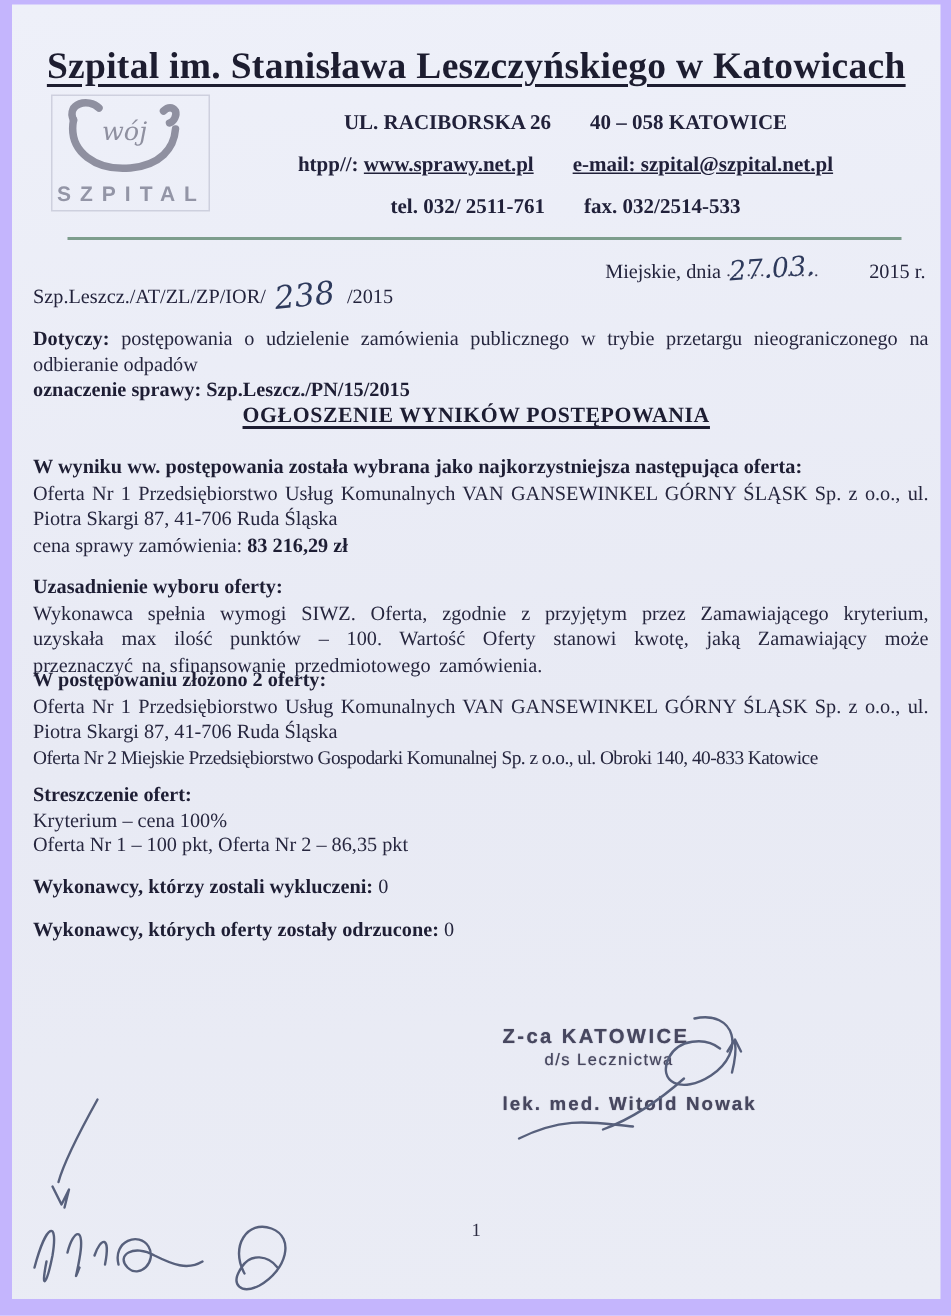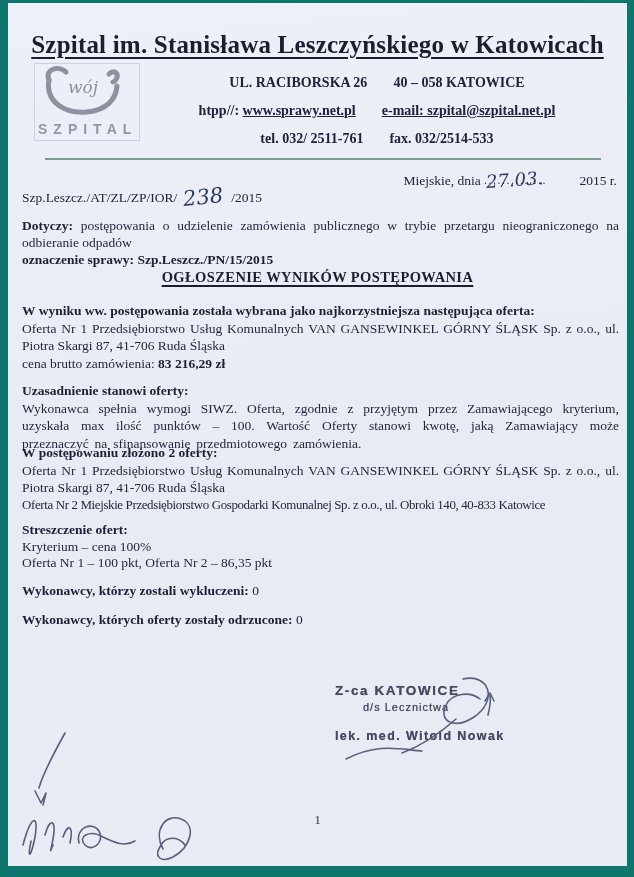"Szpital im. Stanisława Leszczyńskiego w" .screen { background: #0f766e -> #c4b5fd }
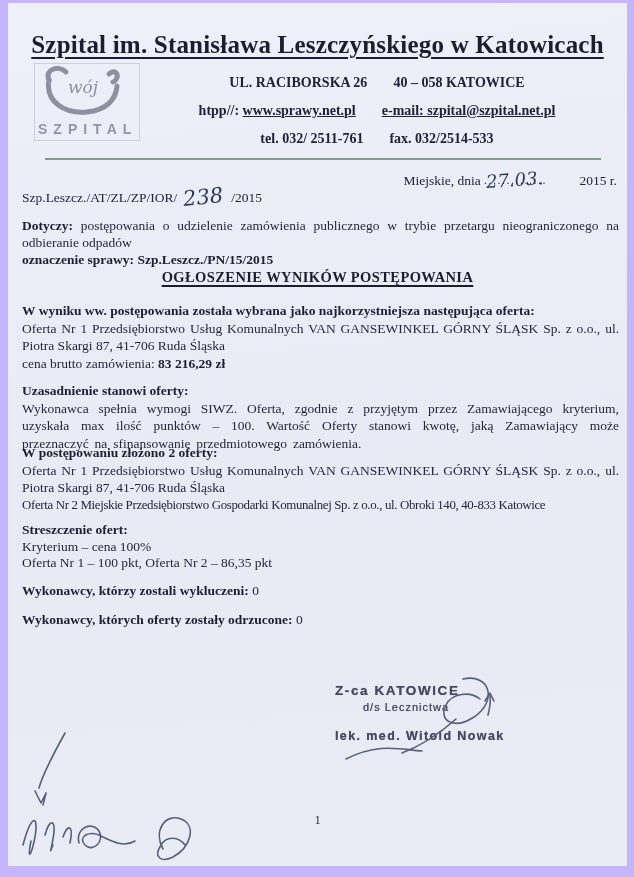"cena brutto zamówienia:" span { text: brutto -> sprawy }
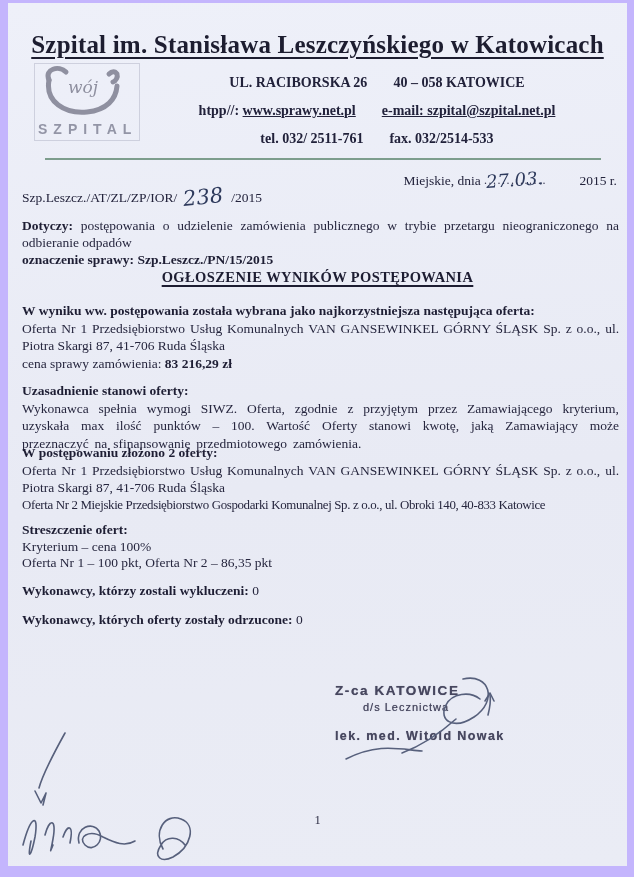"Uzasadnienie stanowi oferty:" div.b { text: stanowi -> wyboru }
